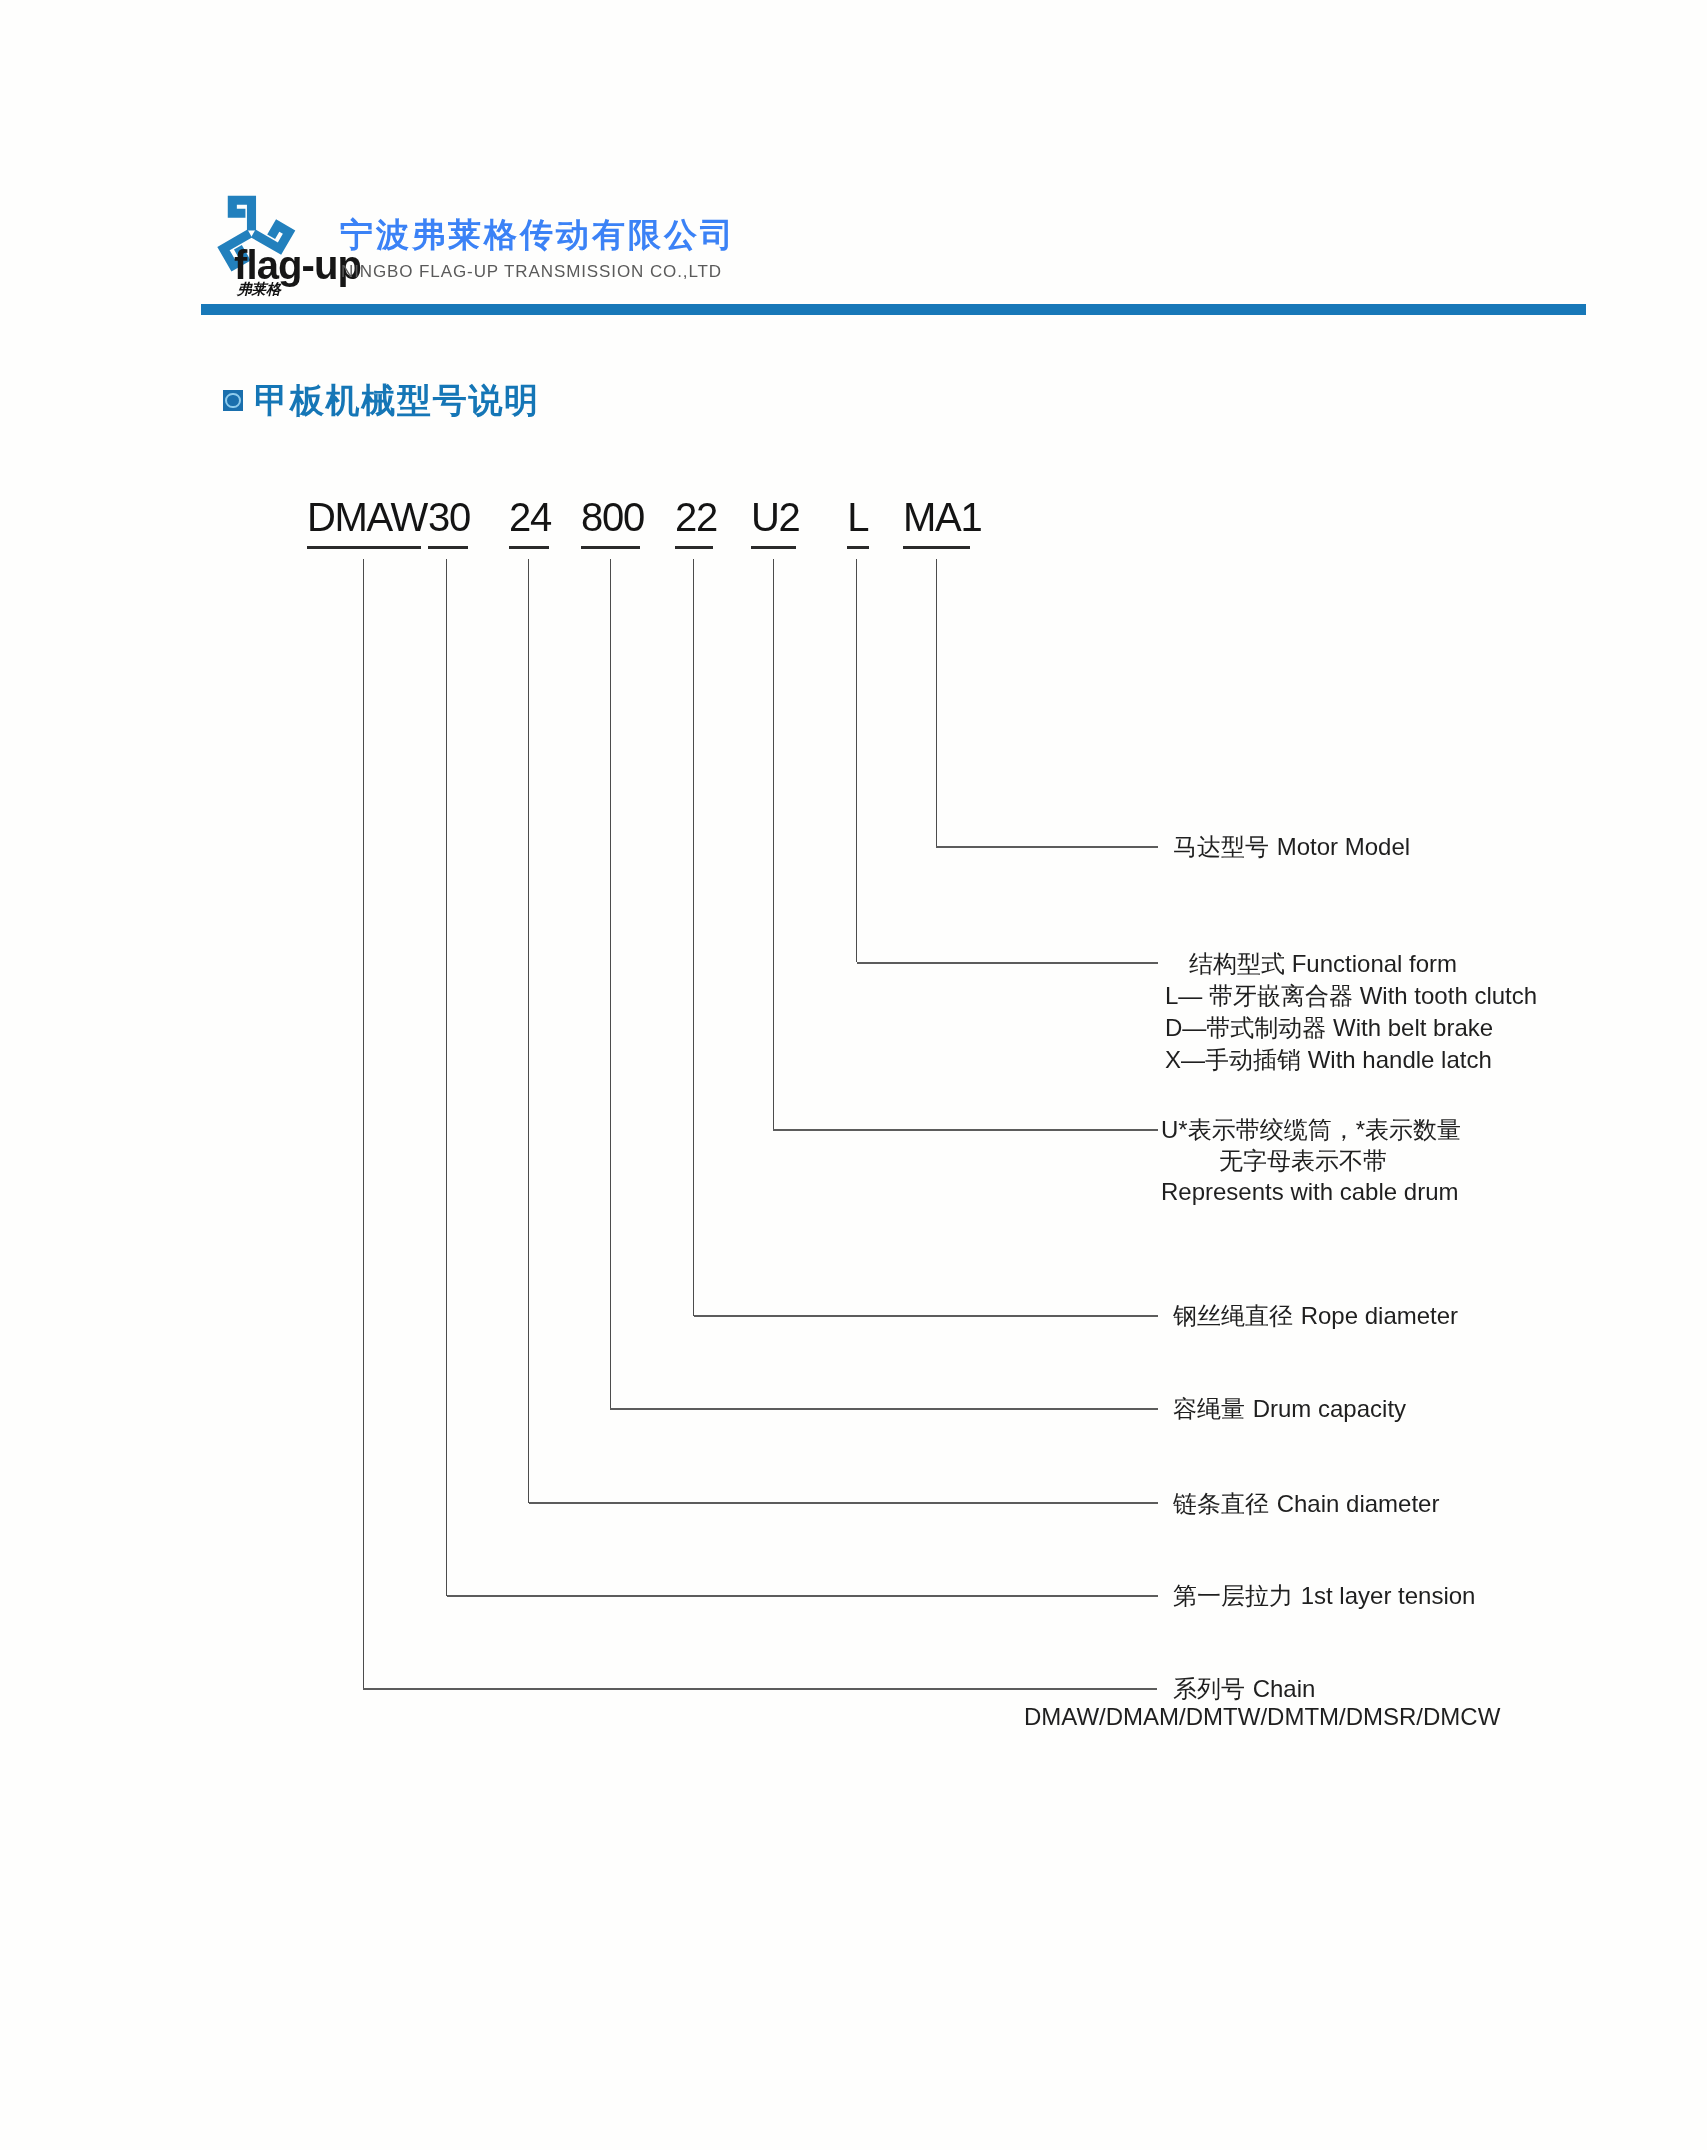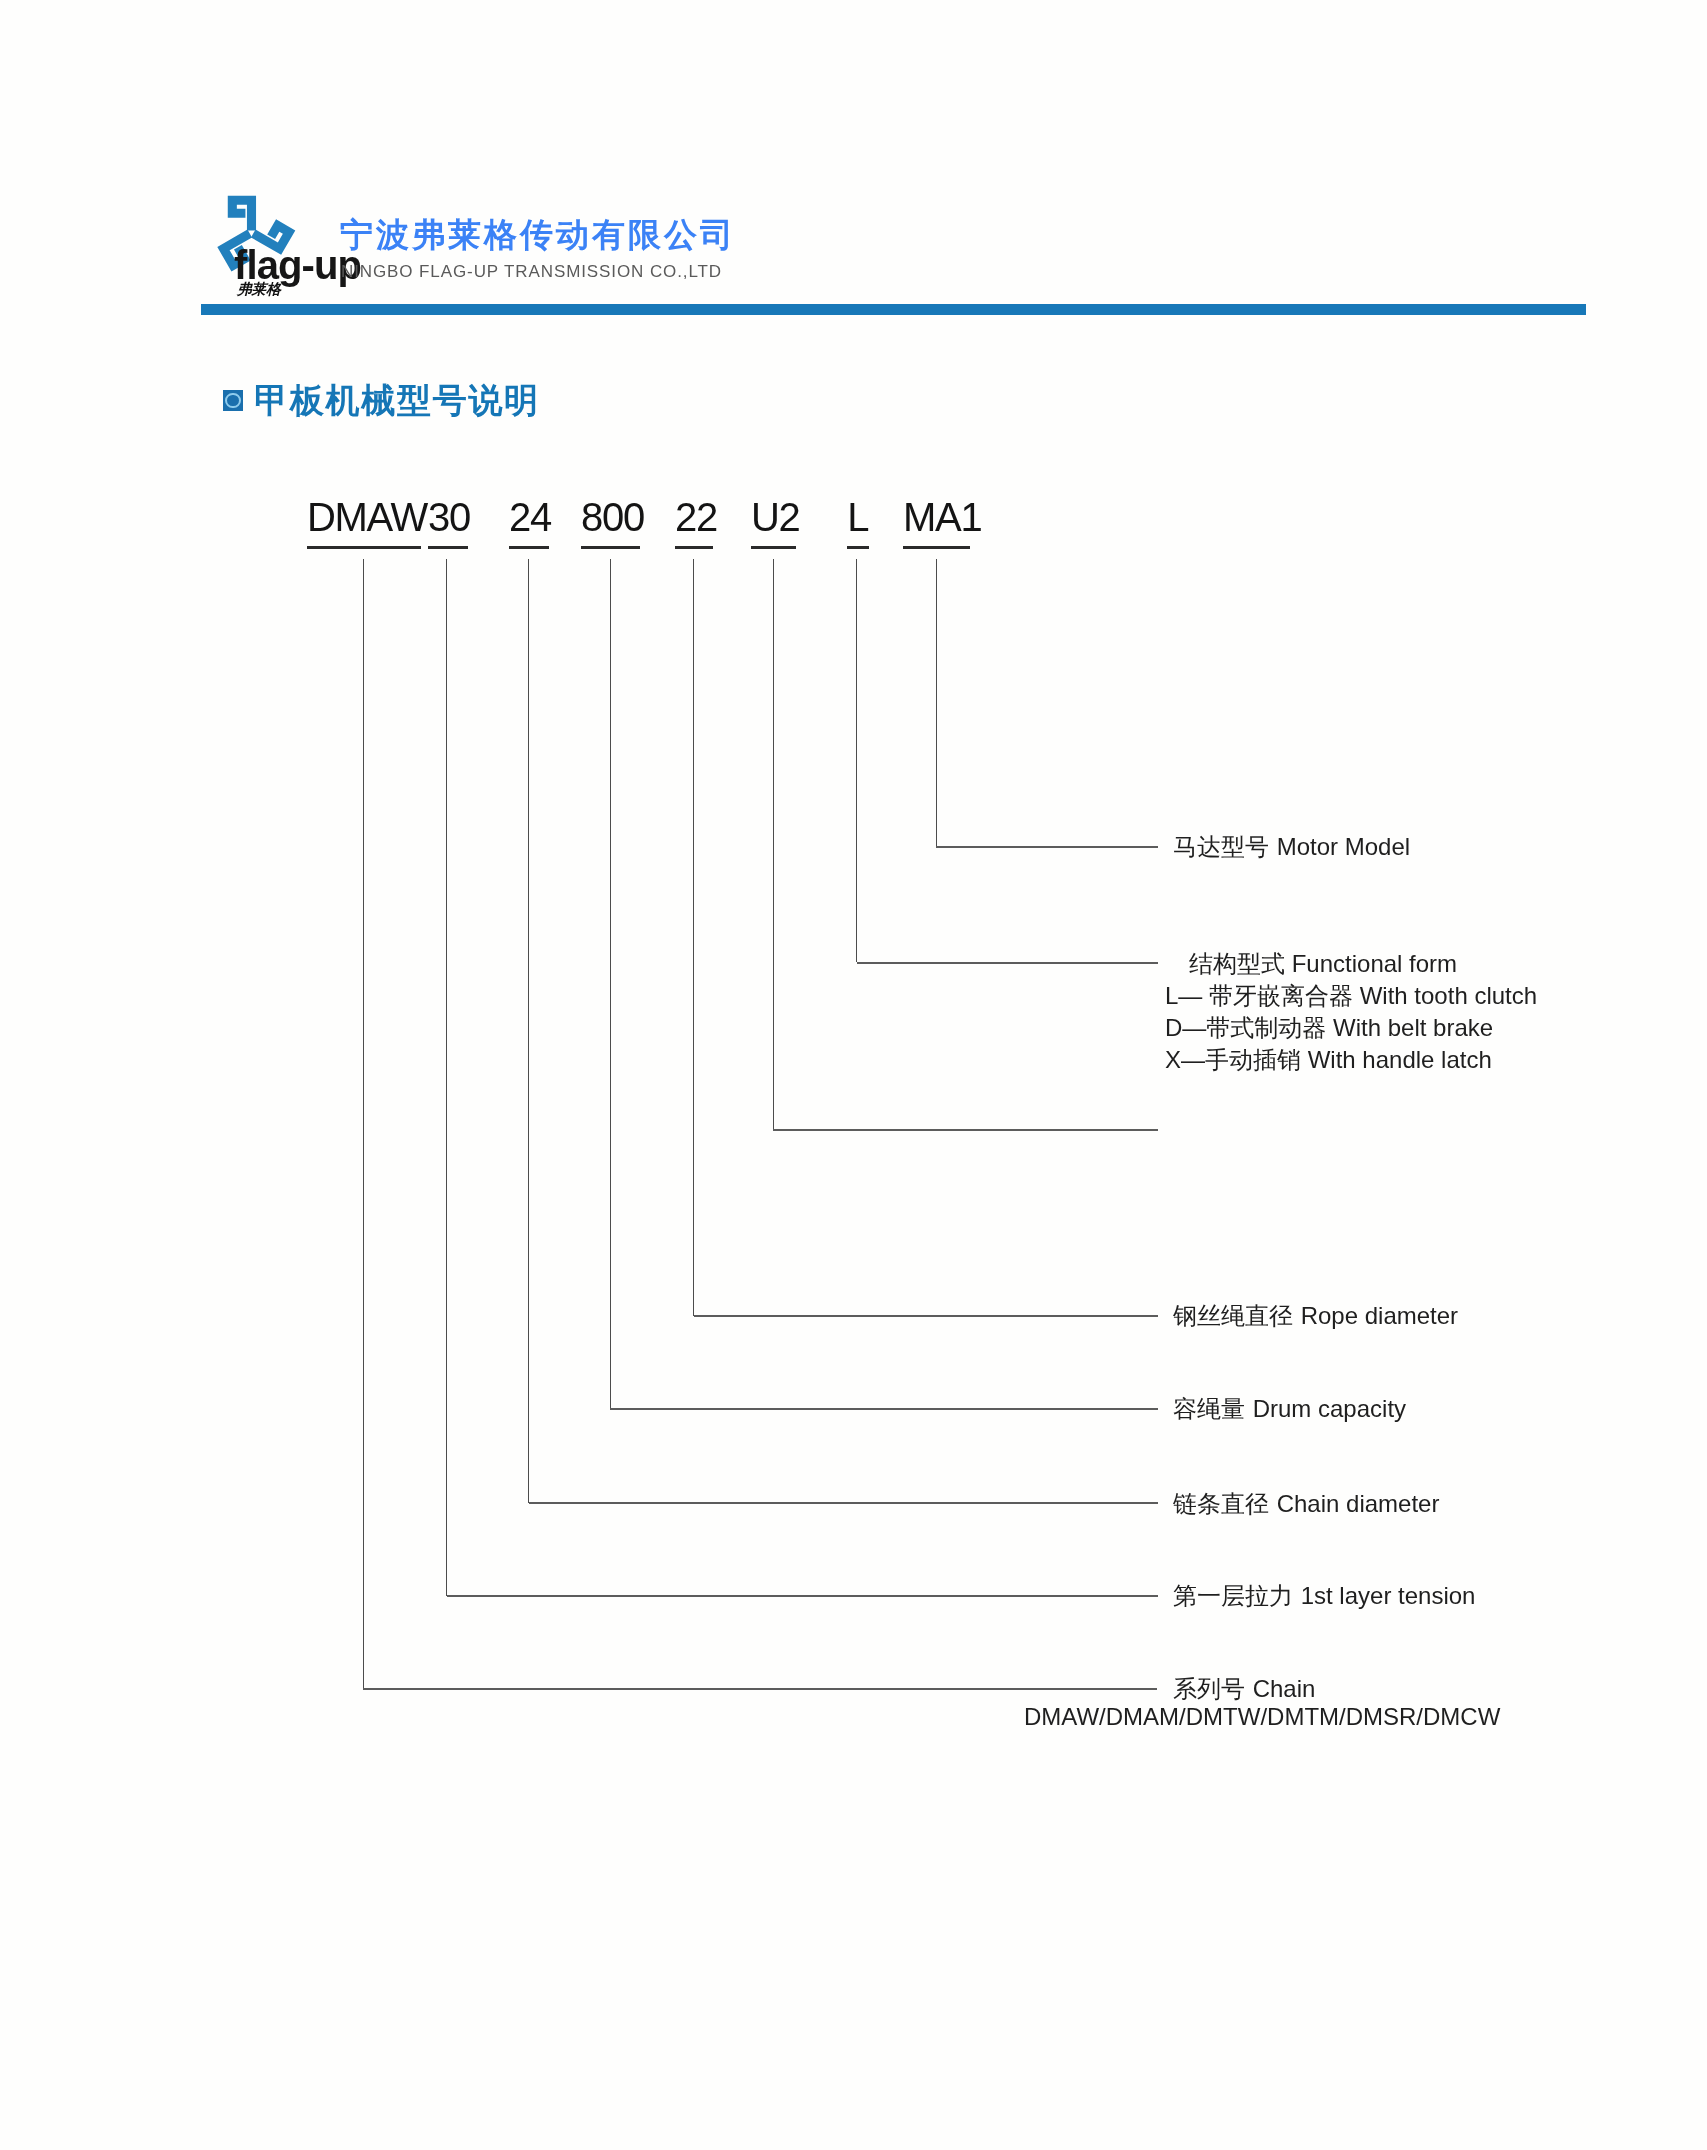"U*表示带绞缆筒，*表示数量" div.blk { html: none -> <div> <div>U*表示带绞缆筒，*表示数量</div> <div>无字母表示不带</div> <div>Represents with cable drum</div> </div> }
